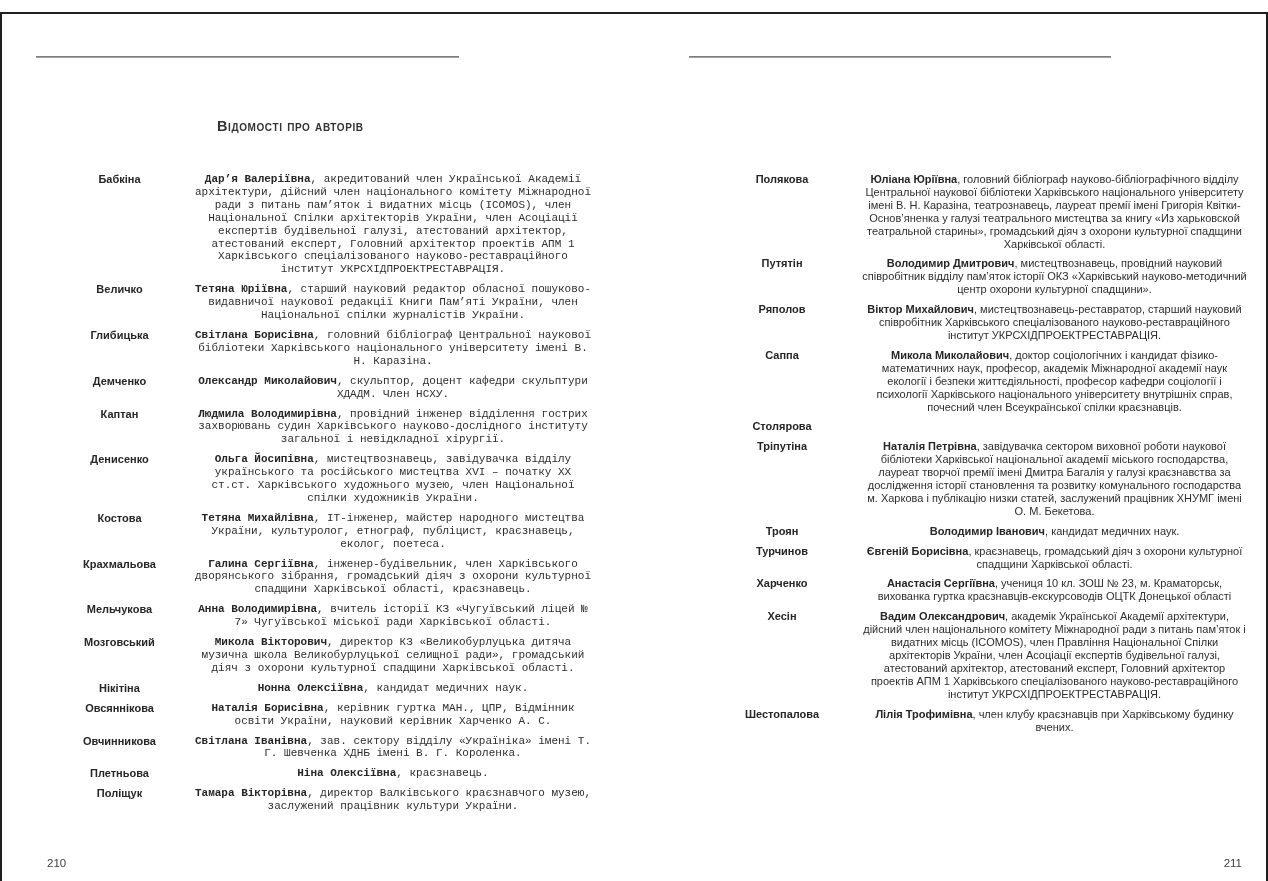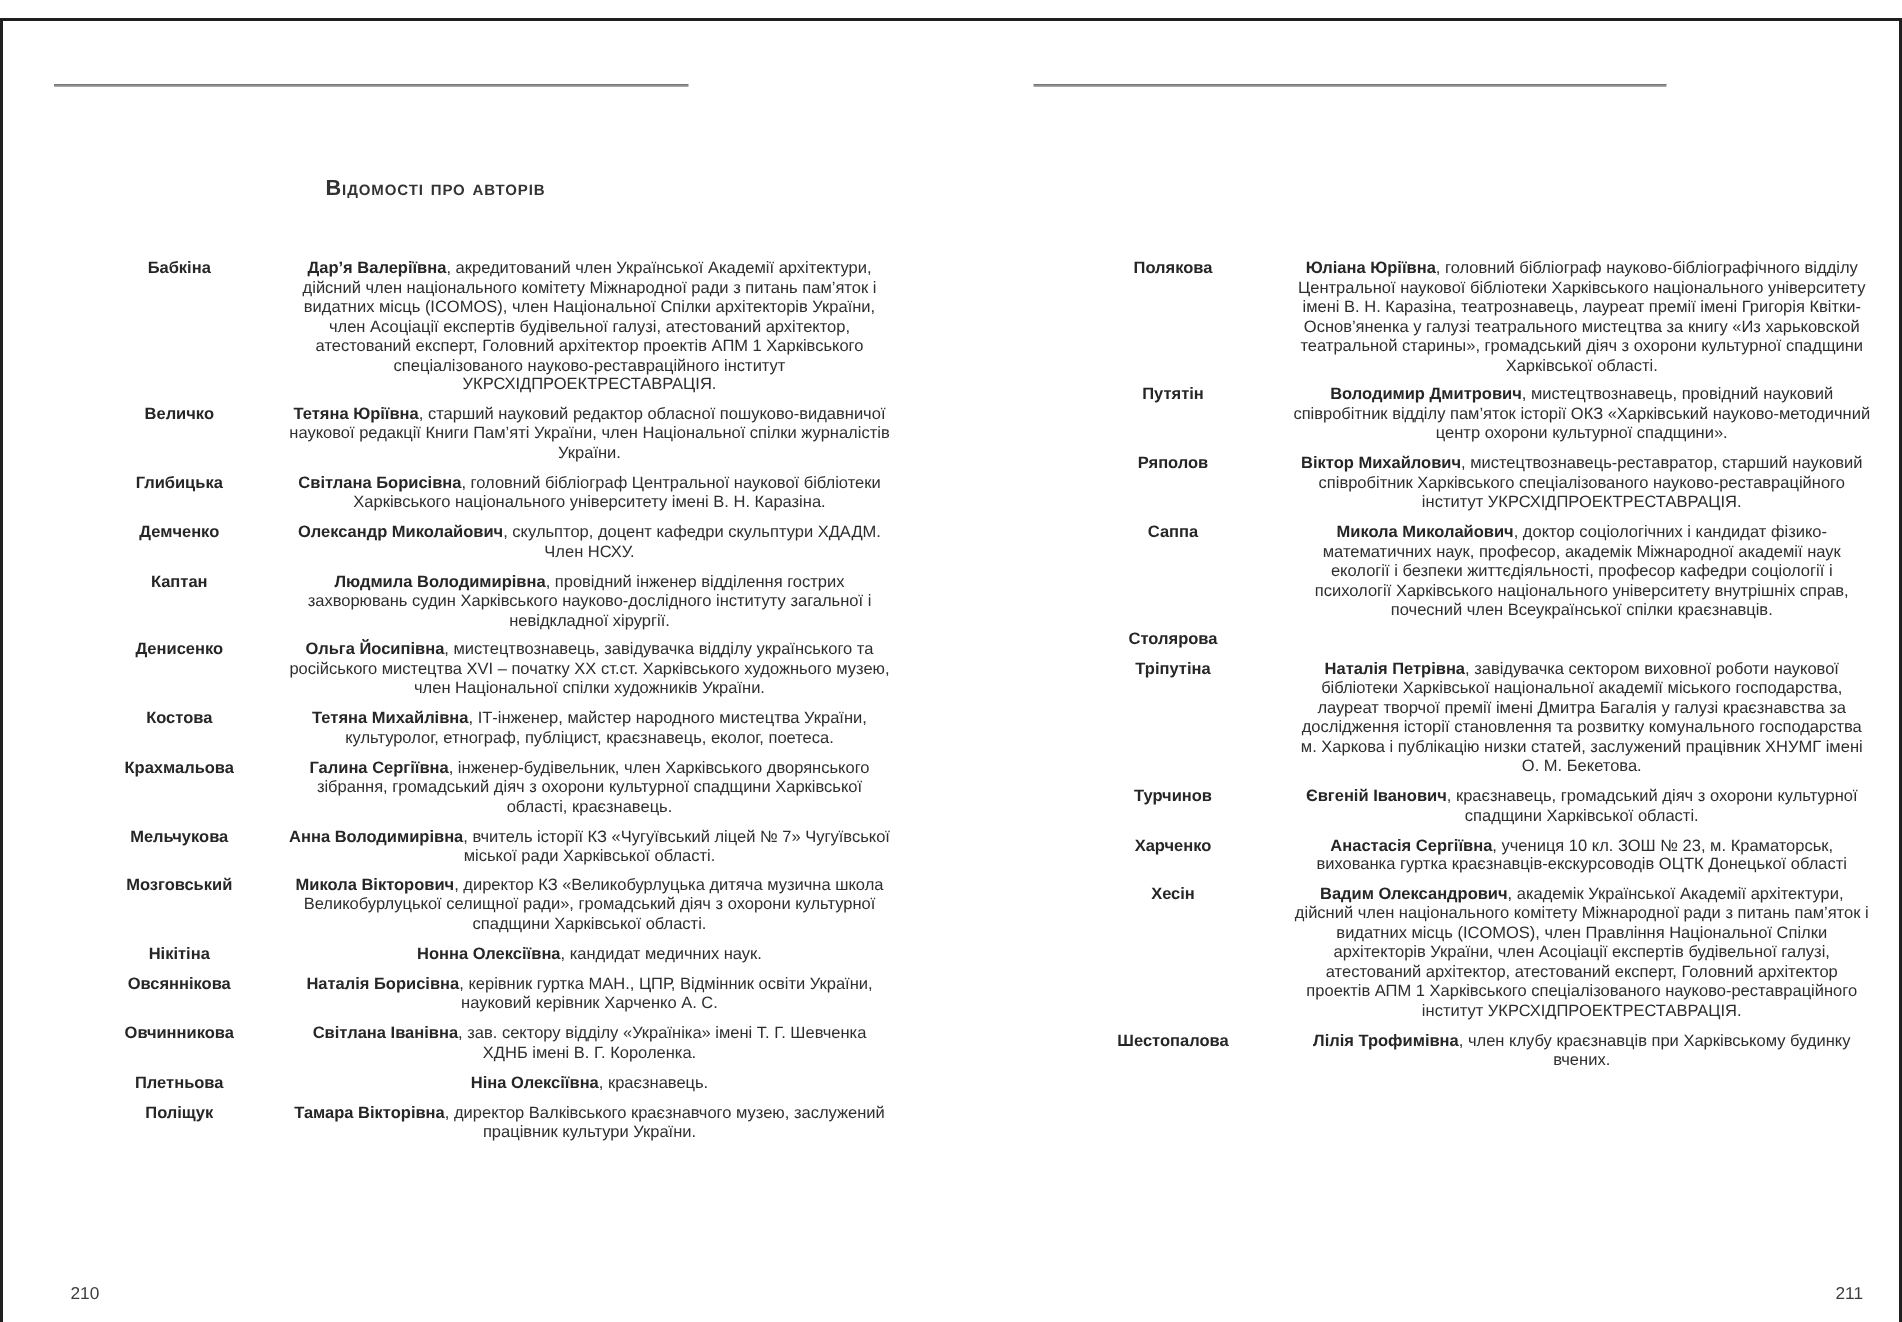"Дар’я Валеріївна, акредитований член" .entries.left .entry .desc { font-family: none -> Liberation Mono, monospace }
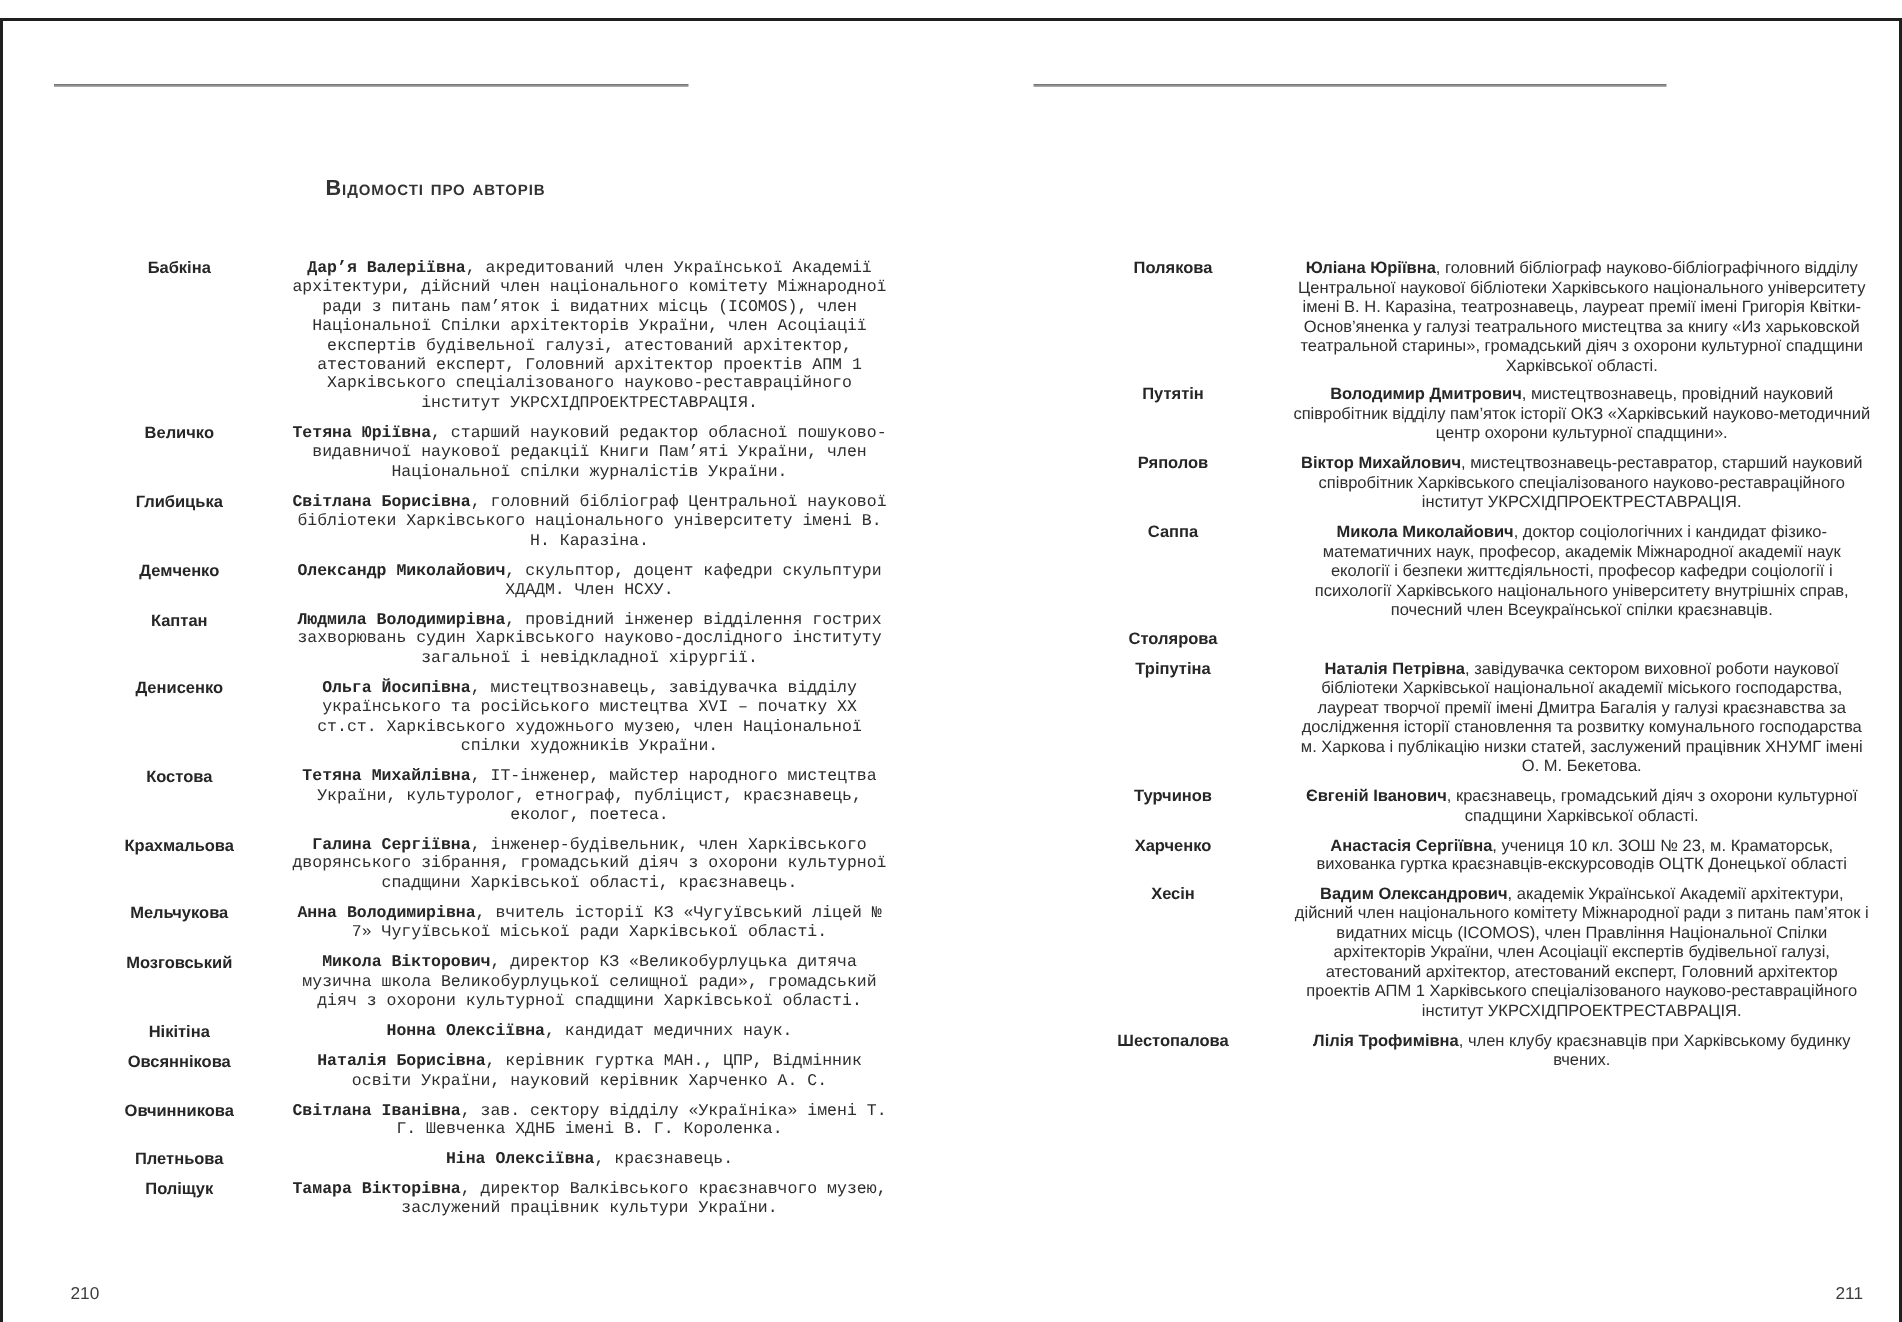"Троян" div.entry { html: none -> <div> <div>Троян</div> <div> <span>Володимир Іванович</span><span>, кандидат медичних наук.</span> </div> </div> }
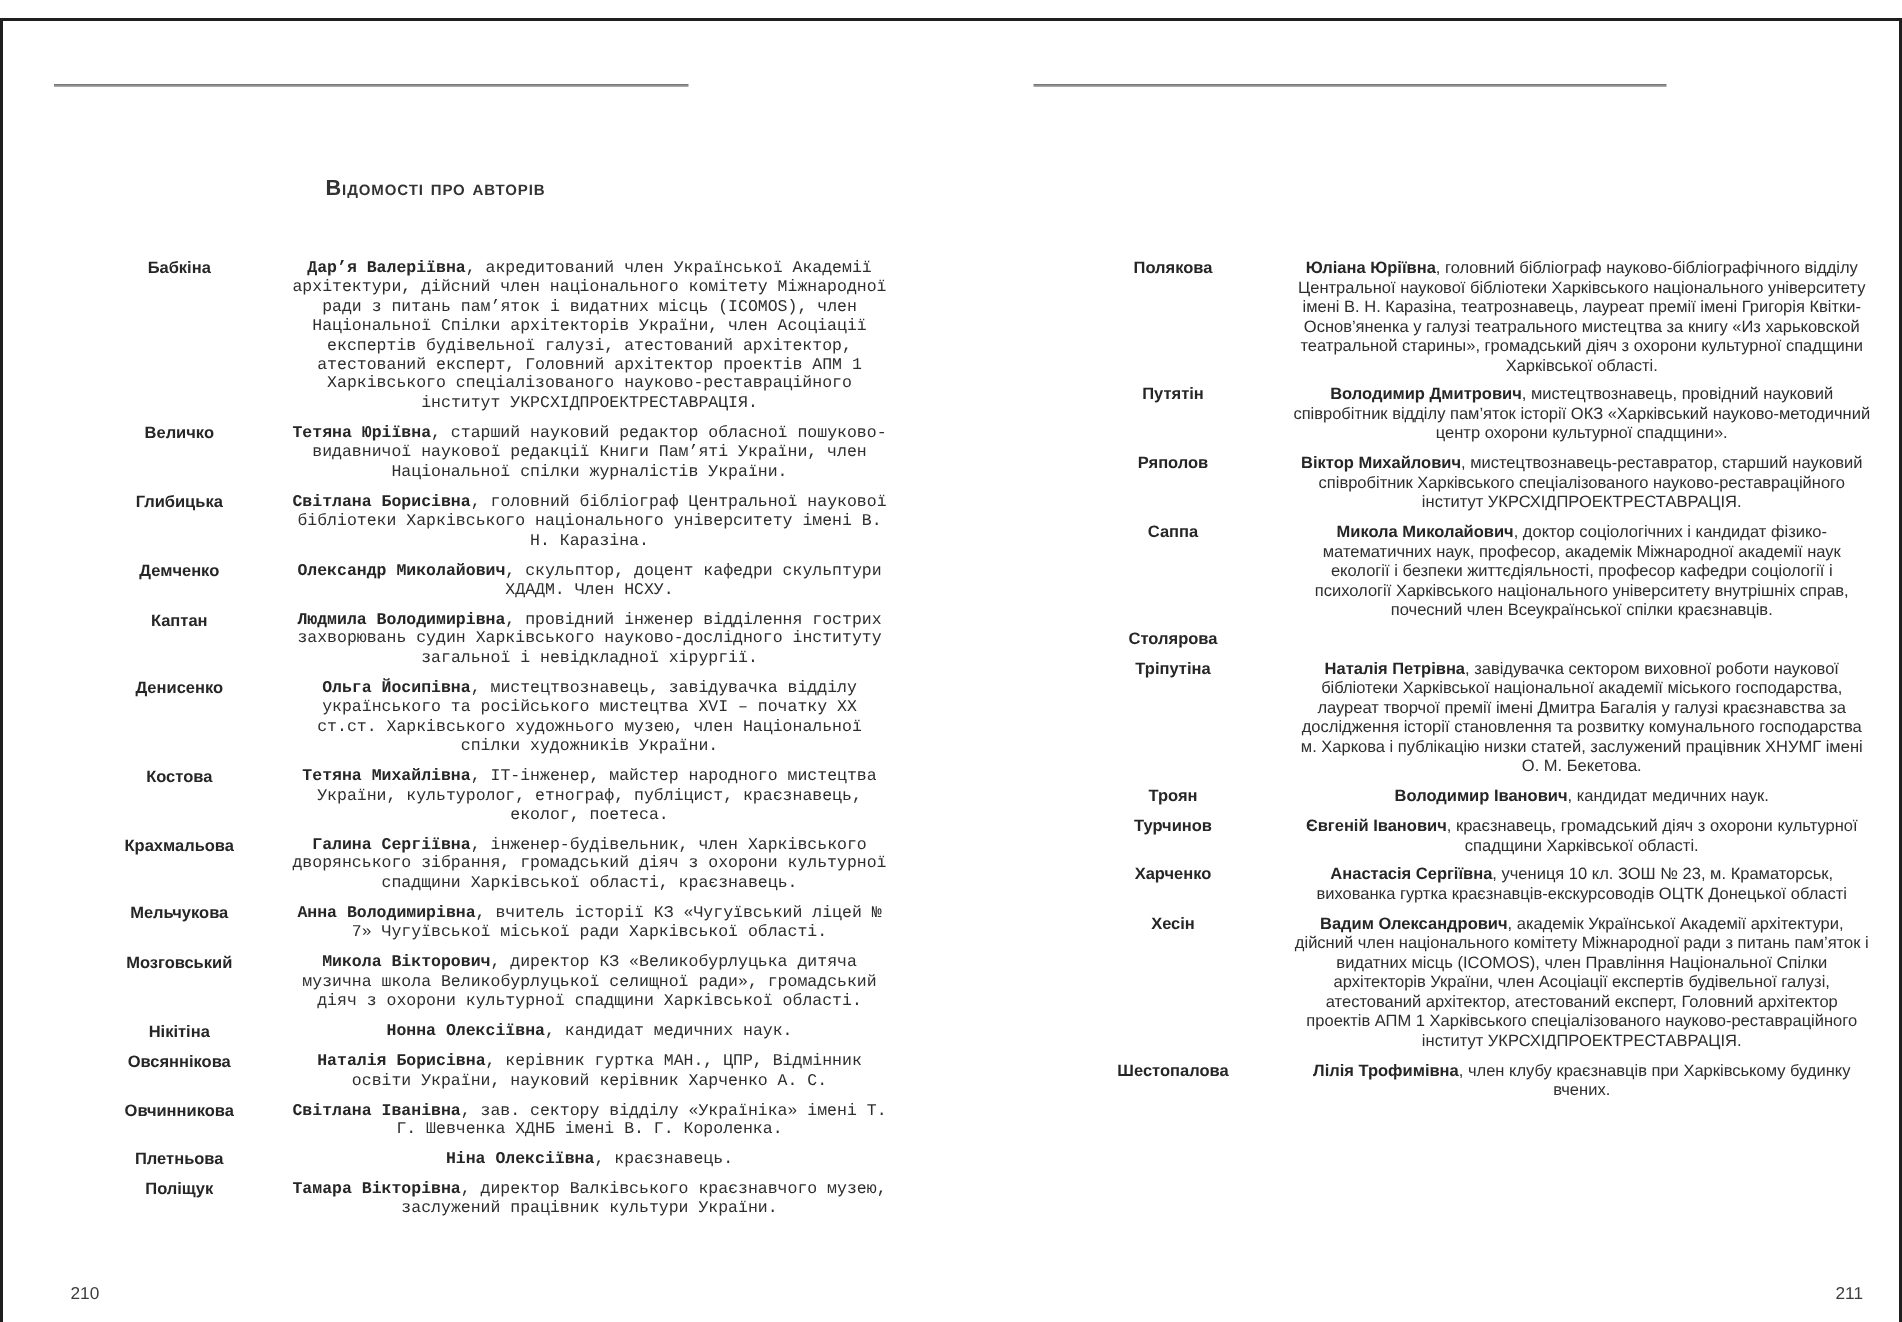"Євгеній Іванович" span.lead { text: Іванович -> Борисівна }
